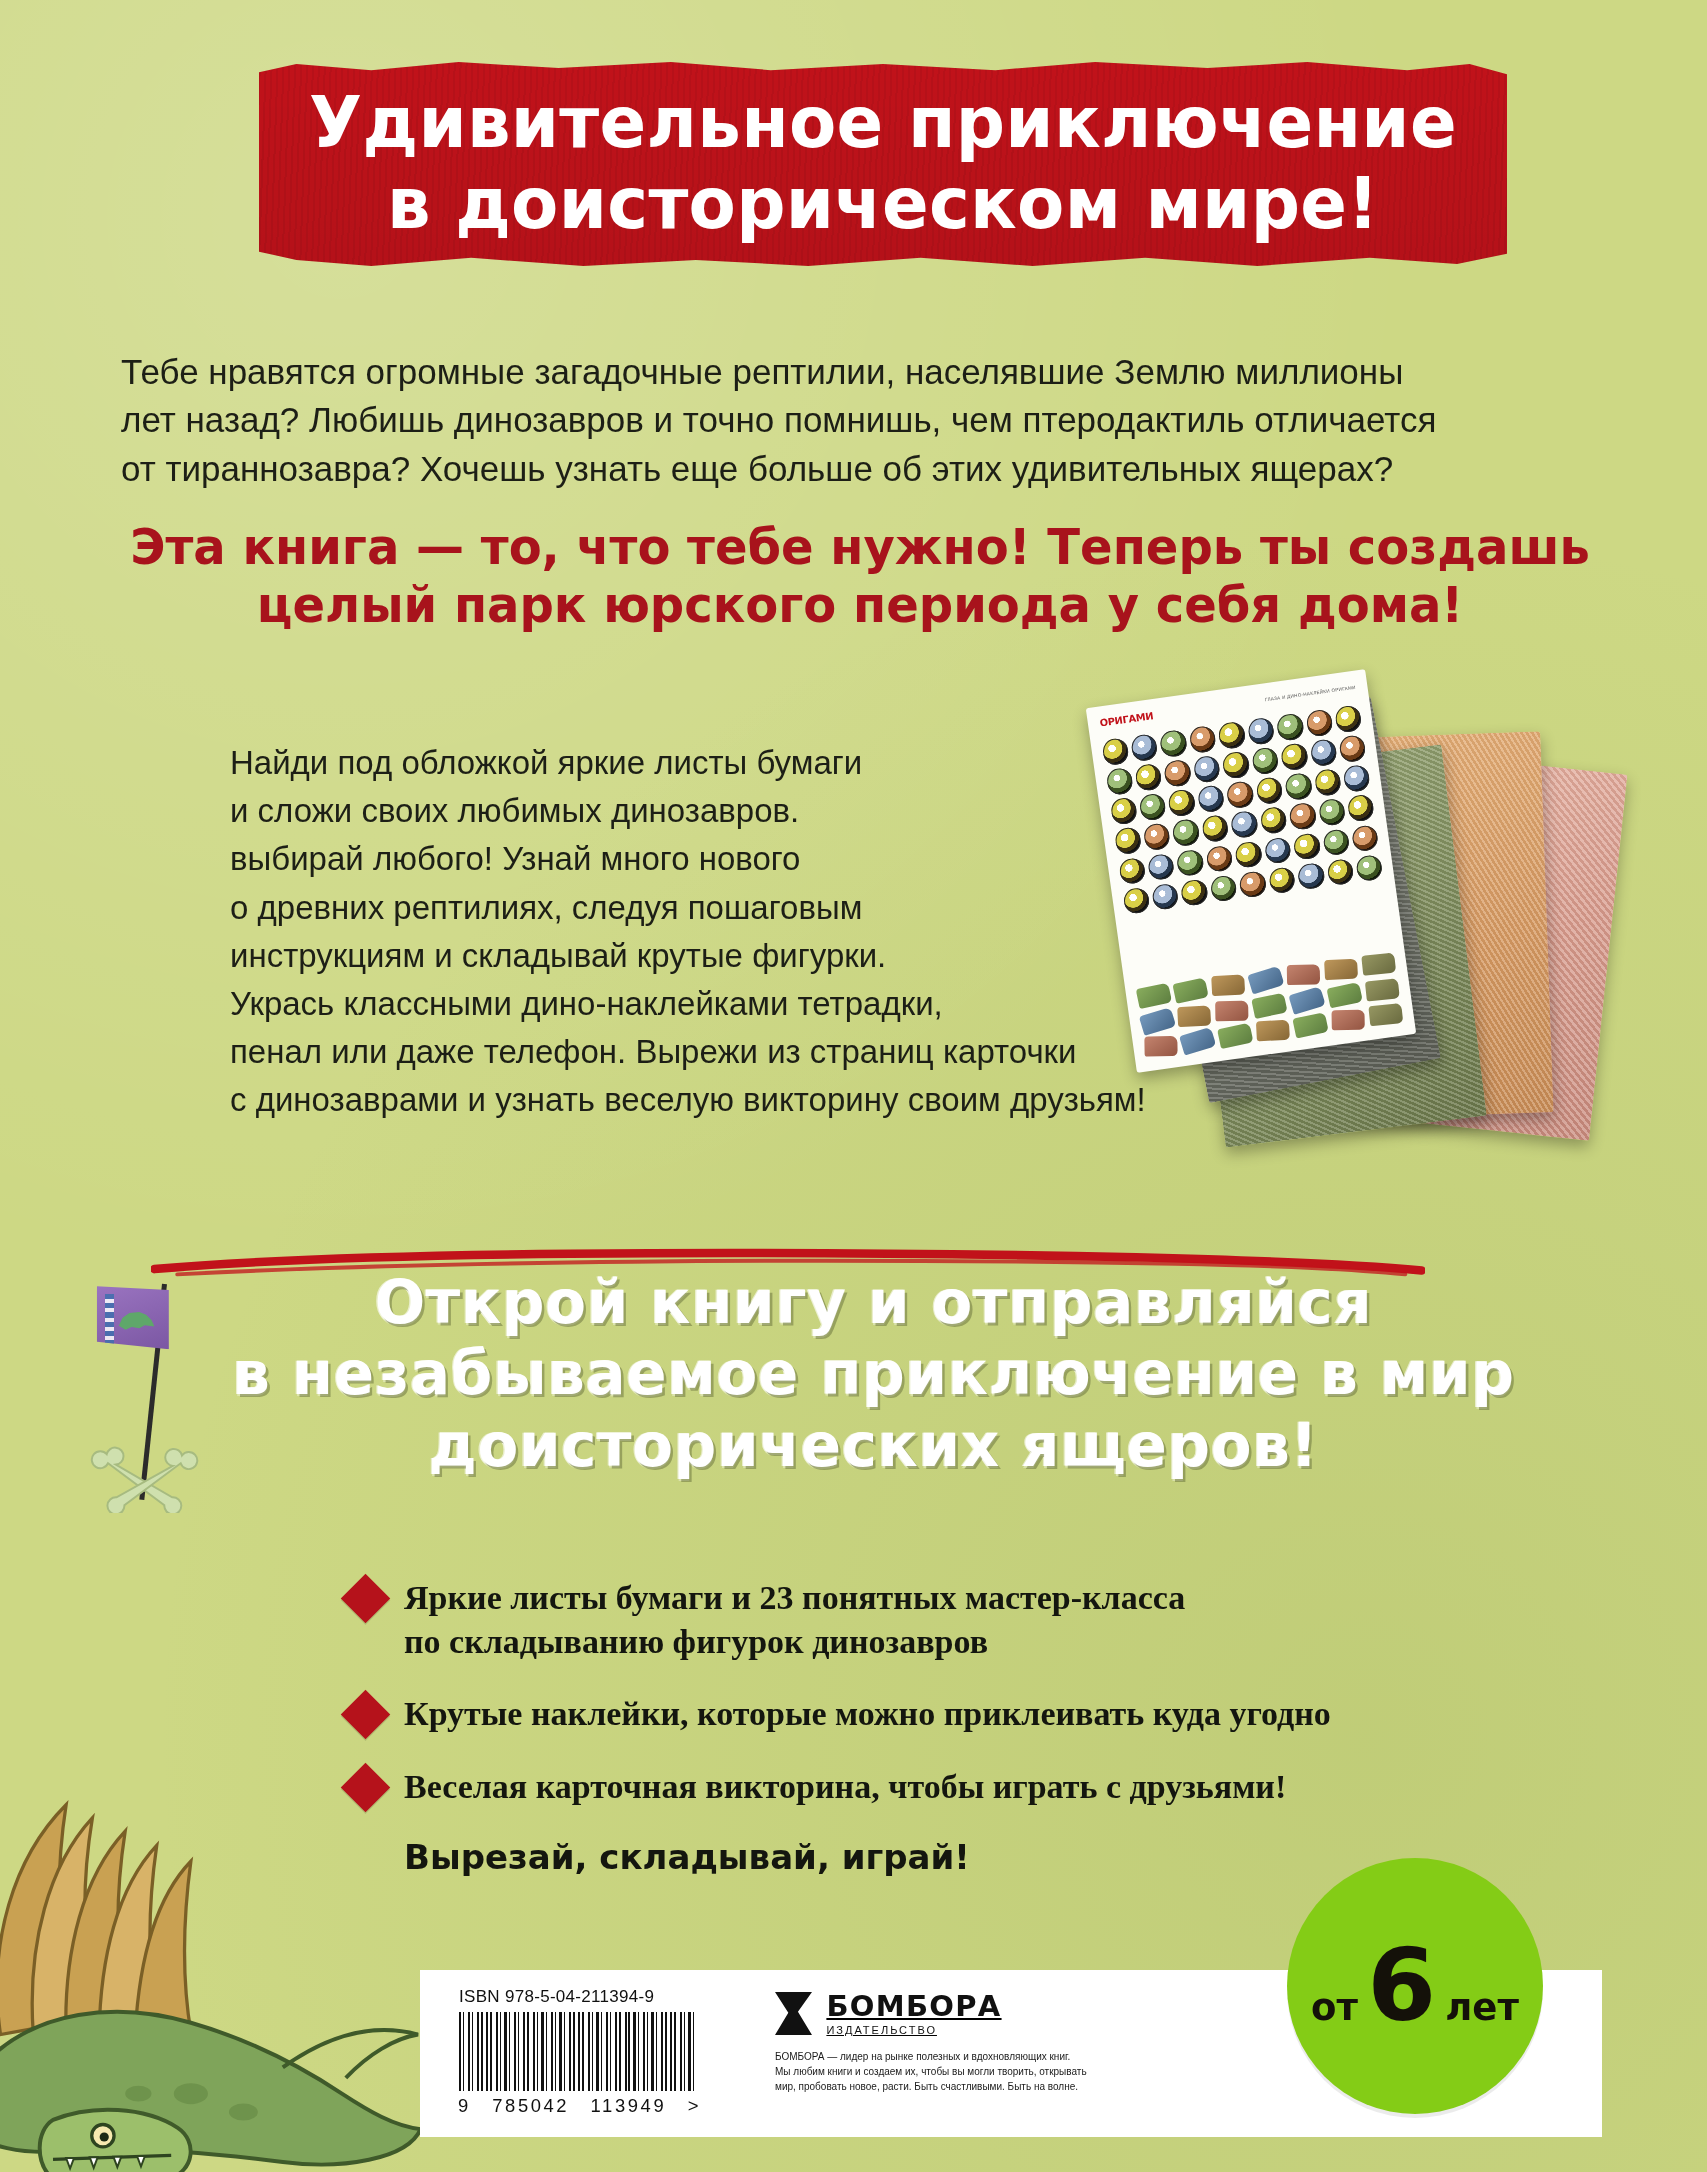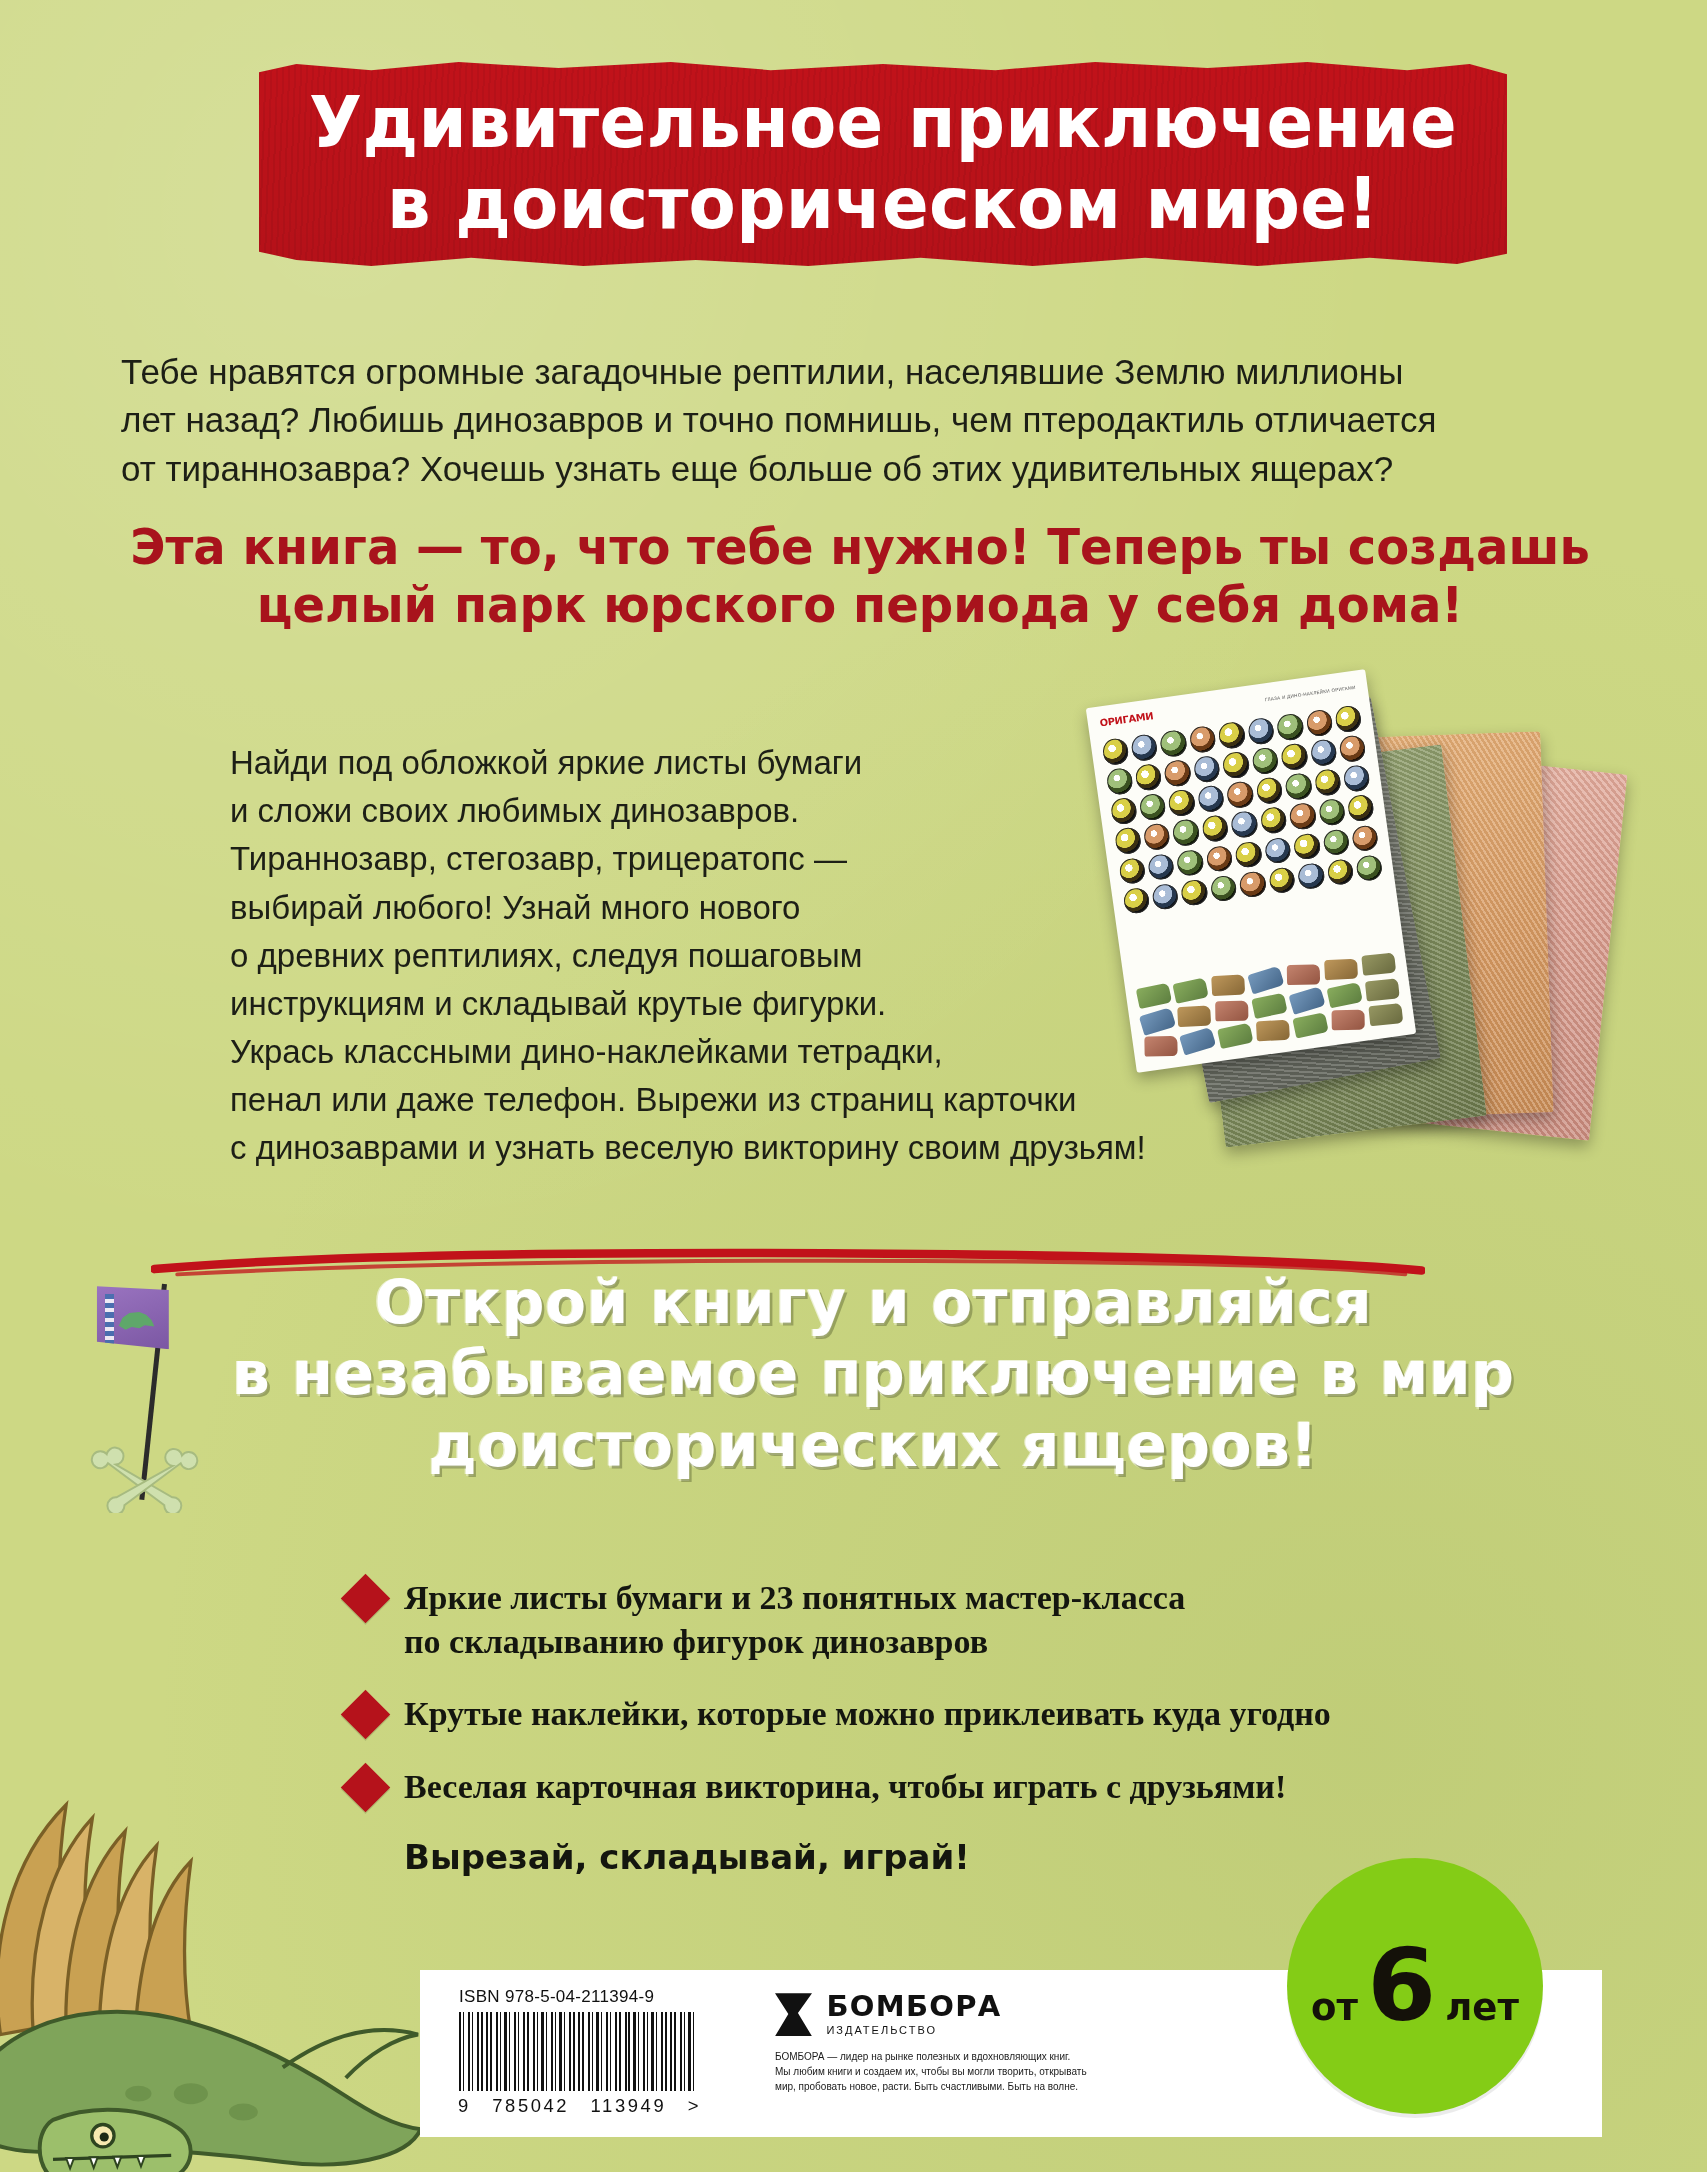"Тираннозавр, стегозавр, трицератопс —" span { html: <span>Тираннозавр, стегозавр, трицератопс —</span> -> none }
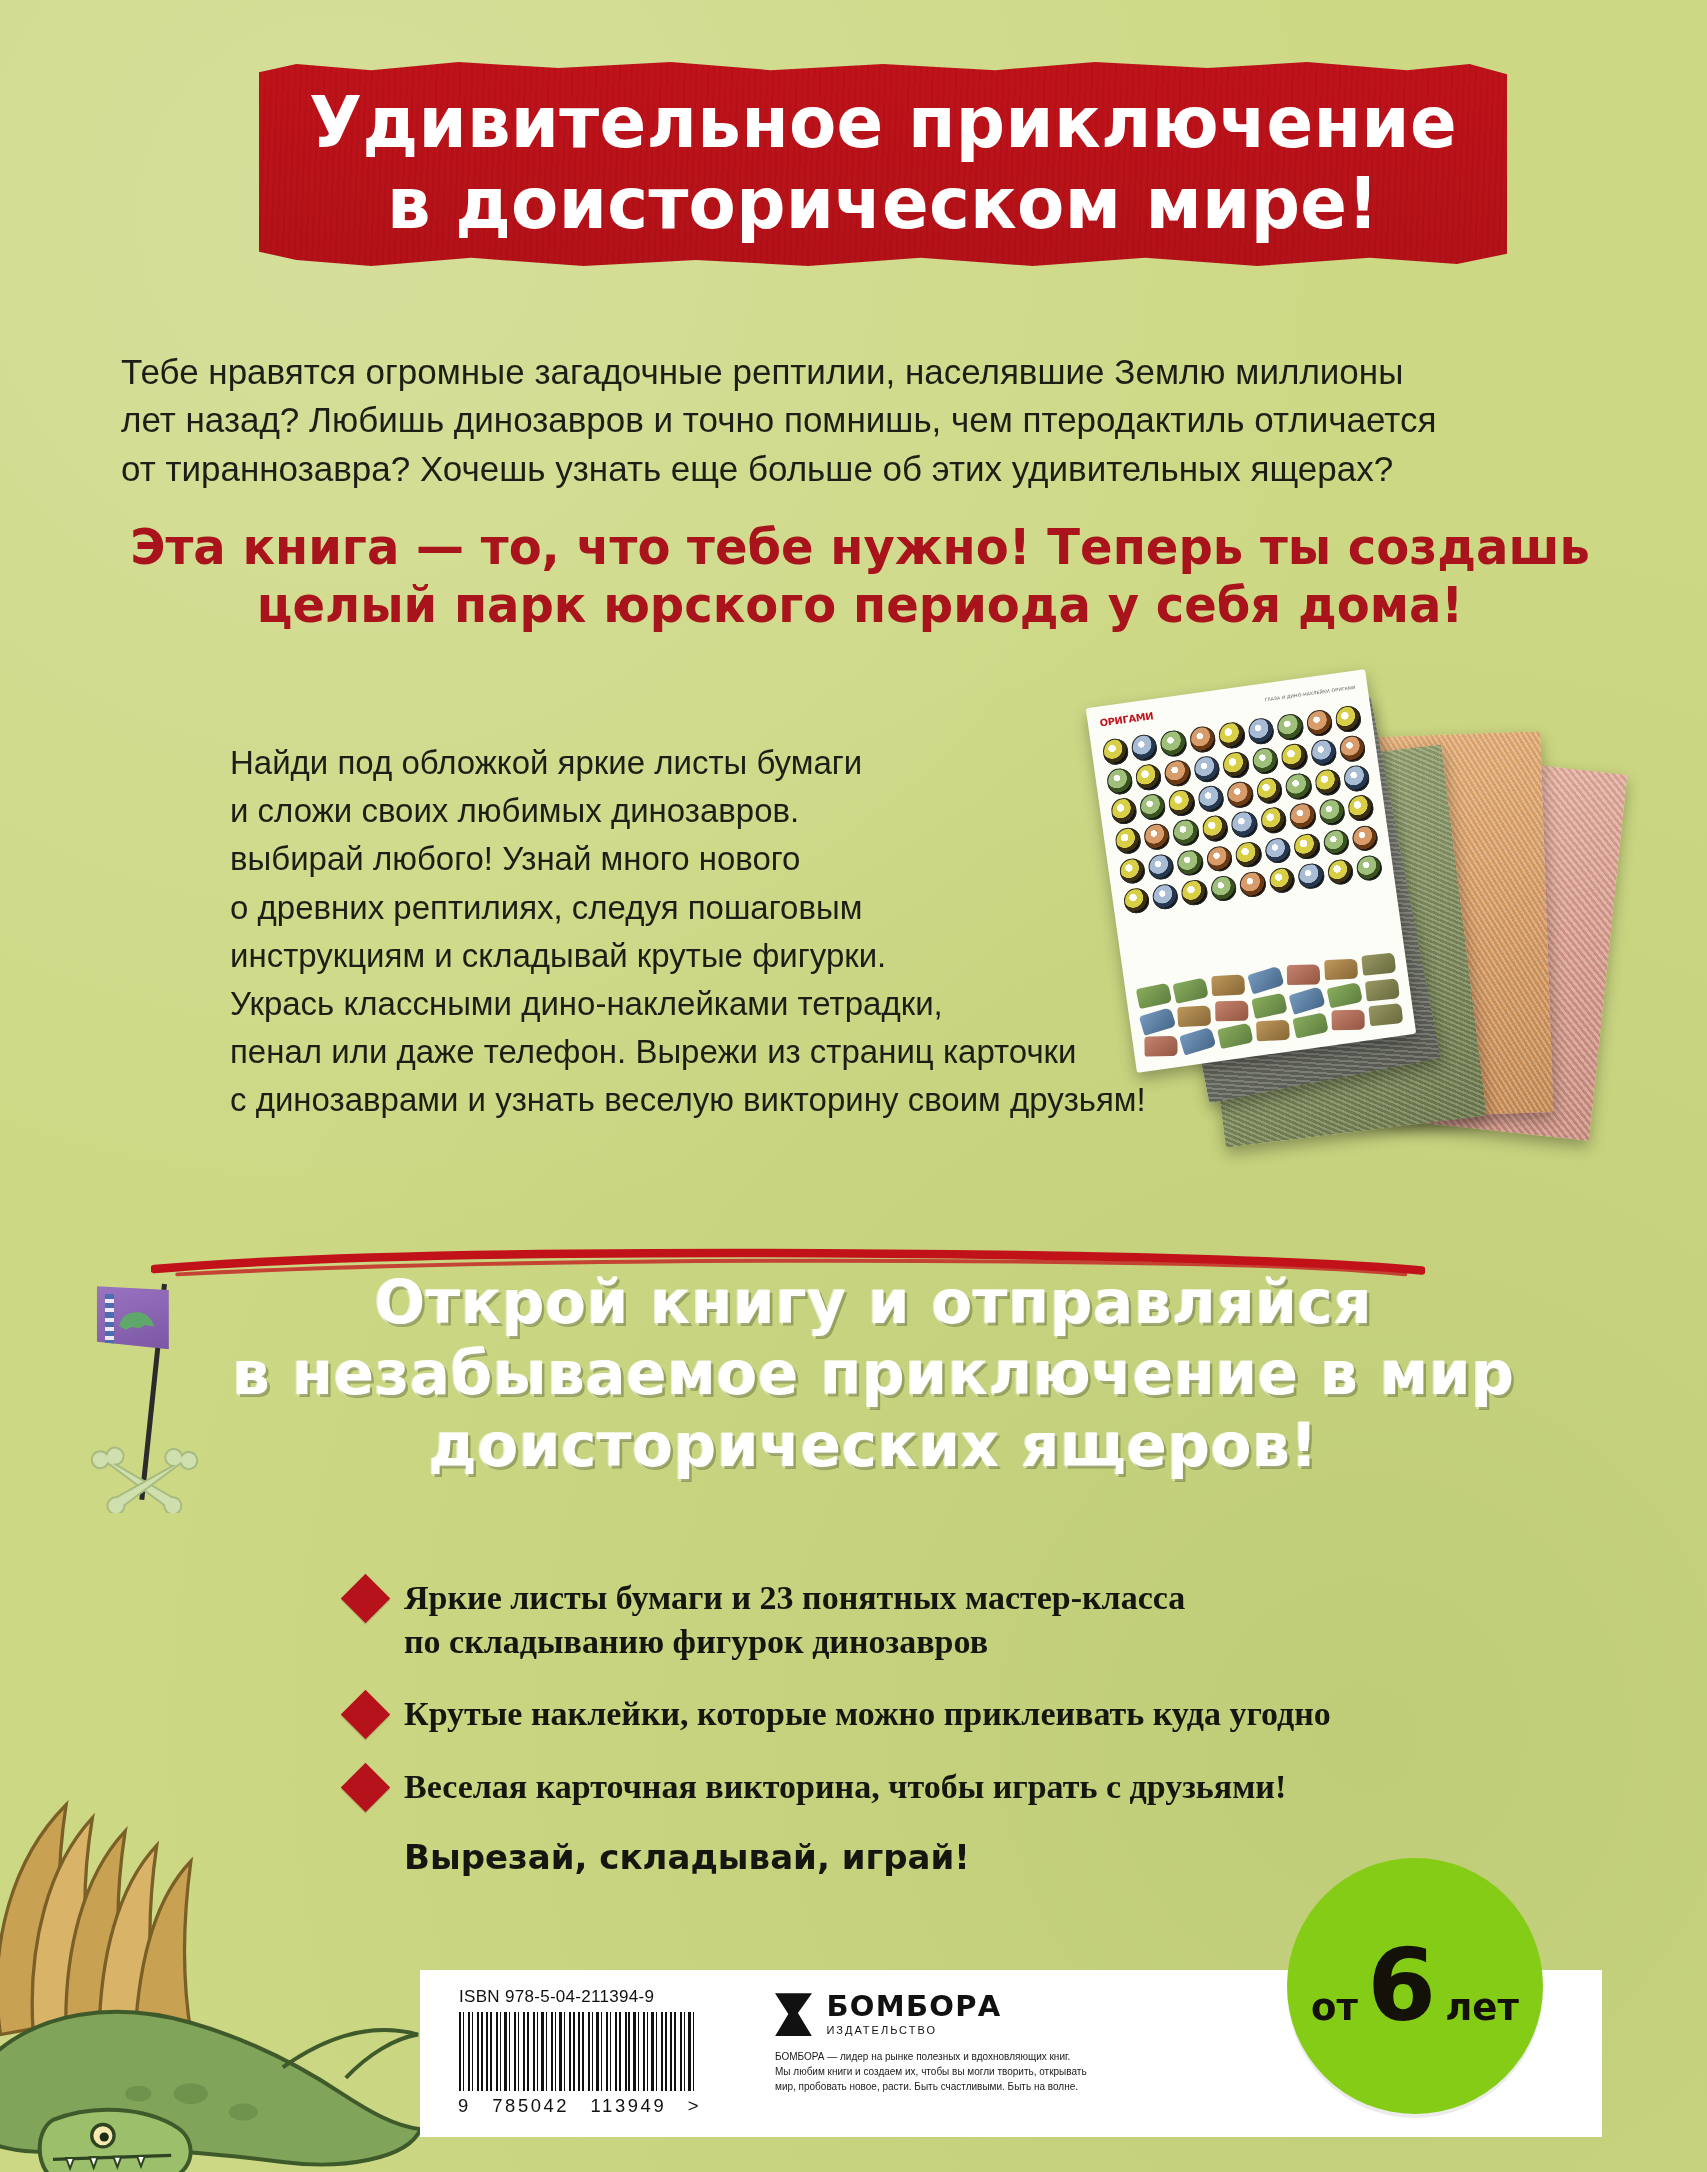"БОМБОРА" .publisher { align-items: flex-end -> flex-start; text-decoration: none -> underline }
